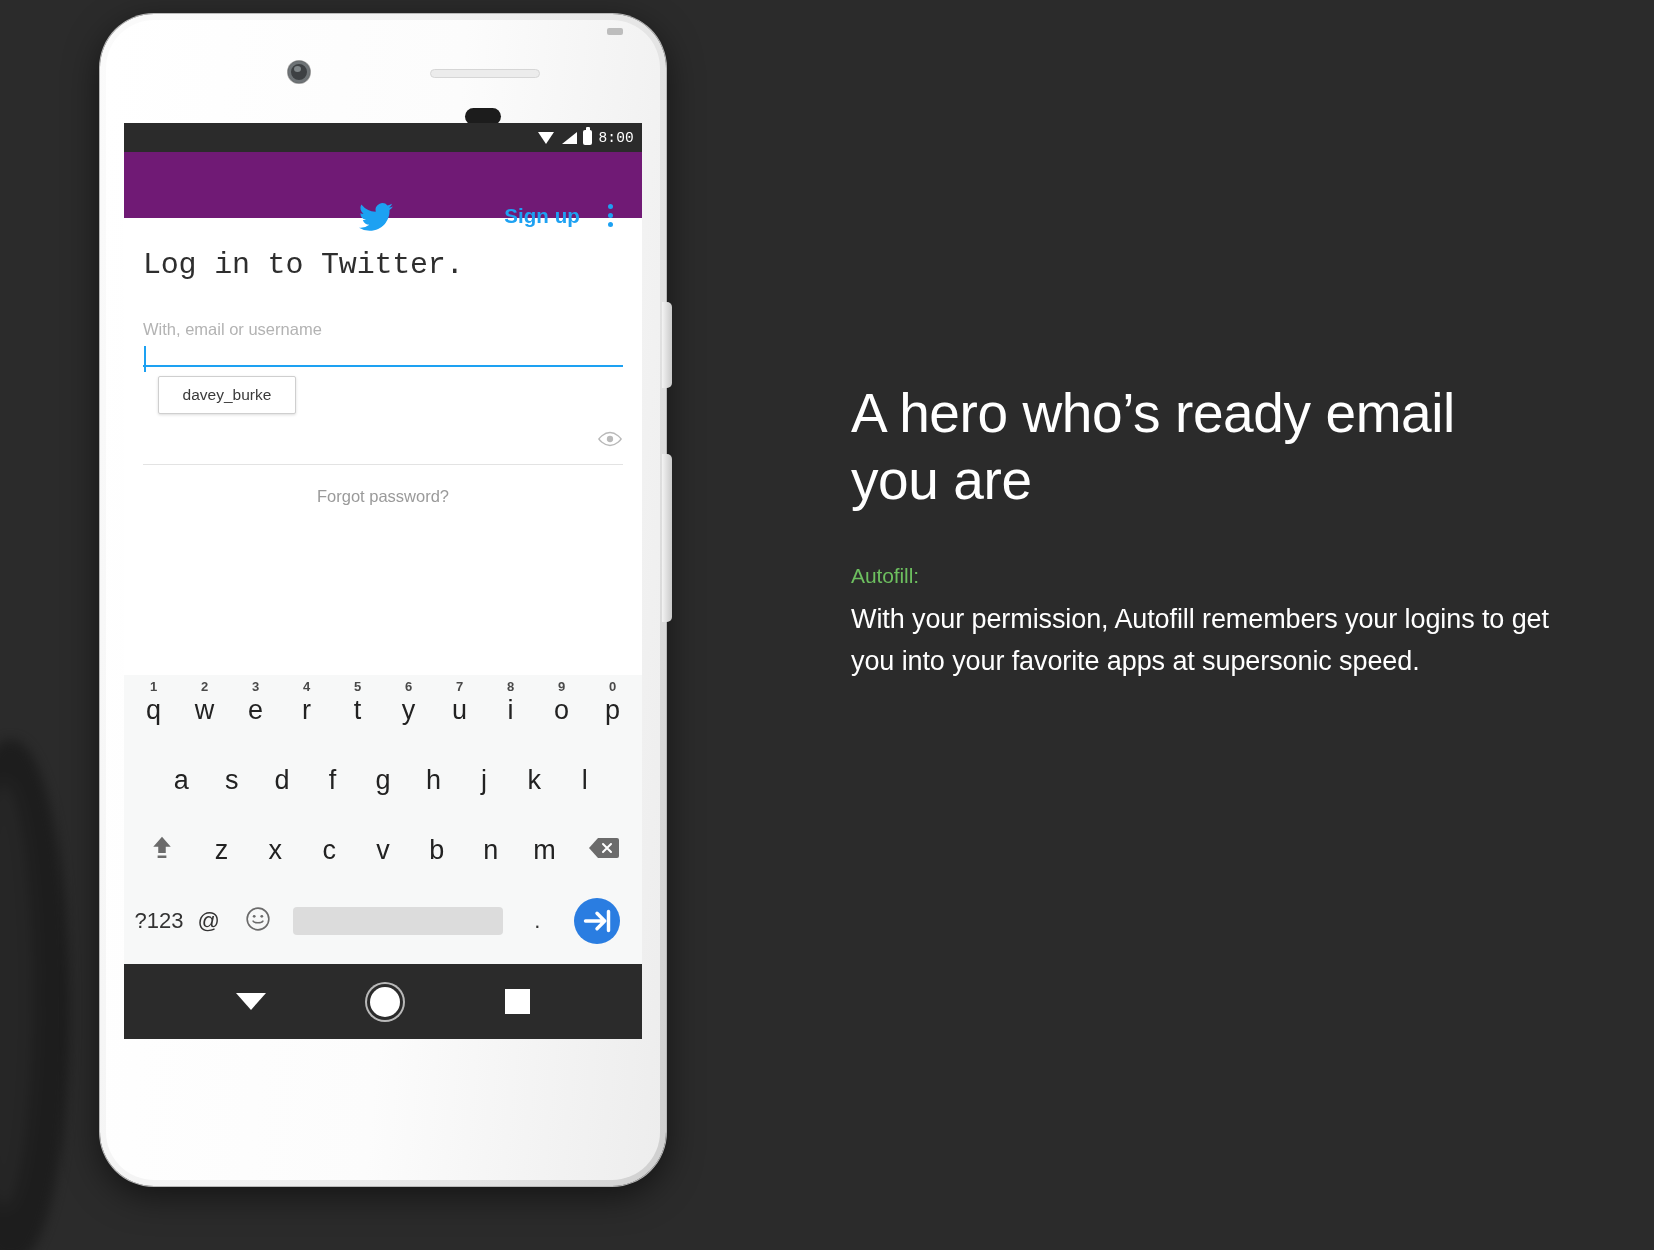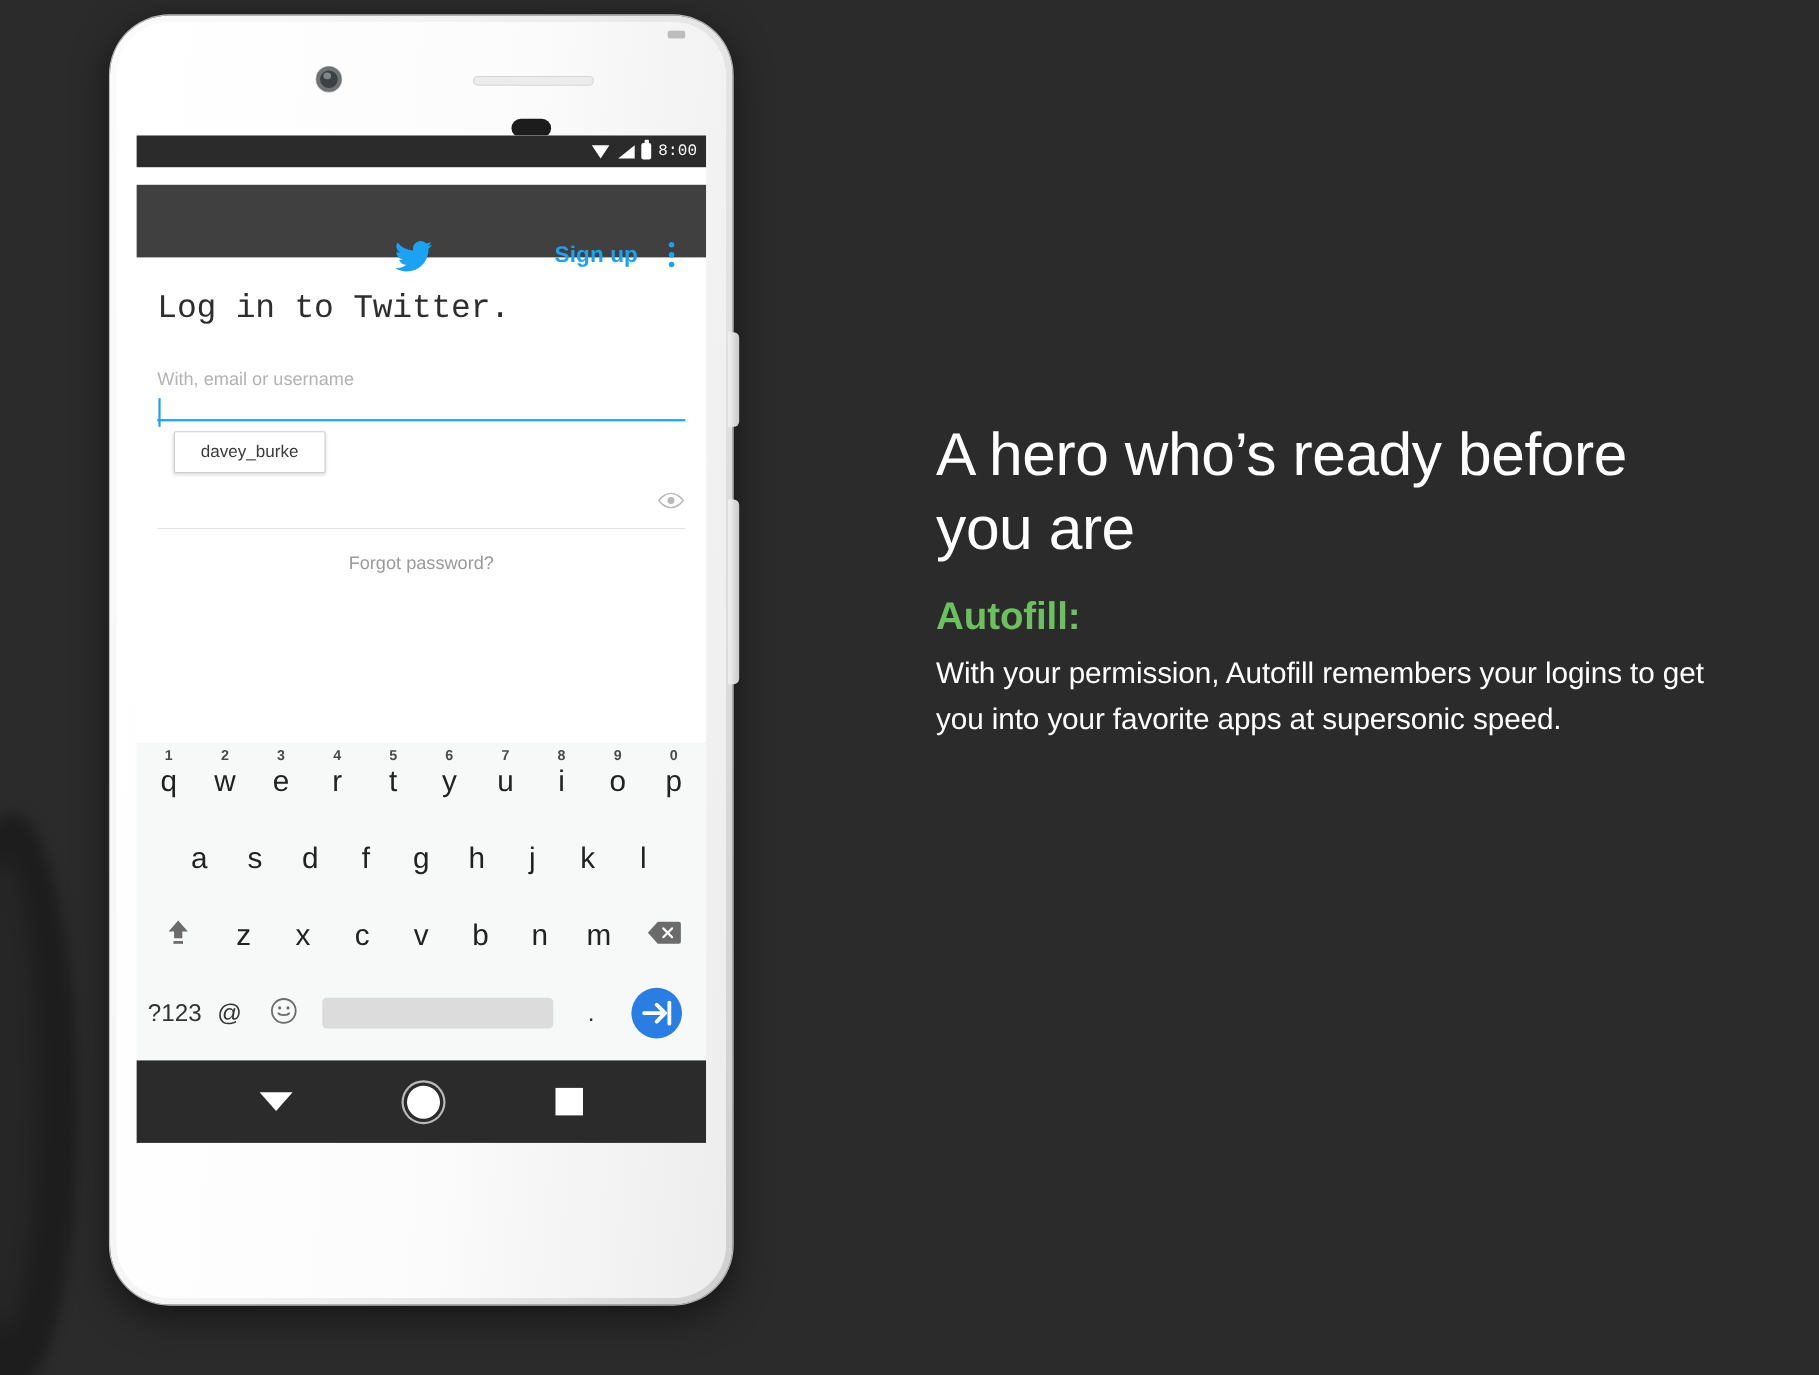"Sign up" .appbar { background: #404040 -> #701a75; margin-top: 16px -> none }
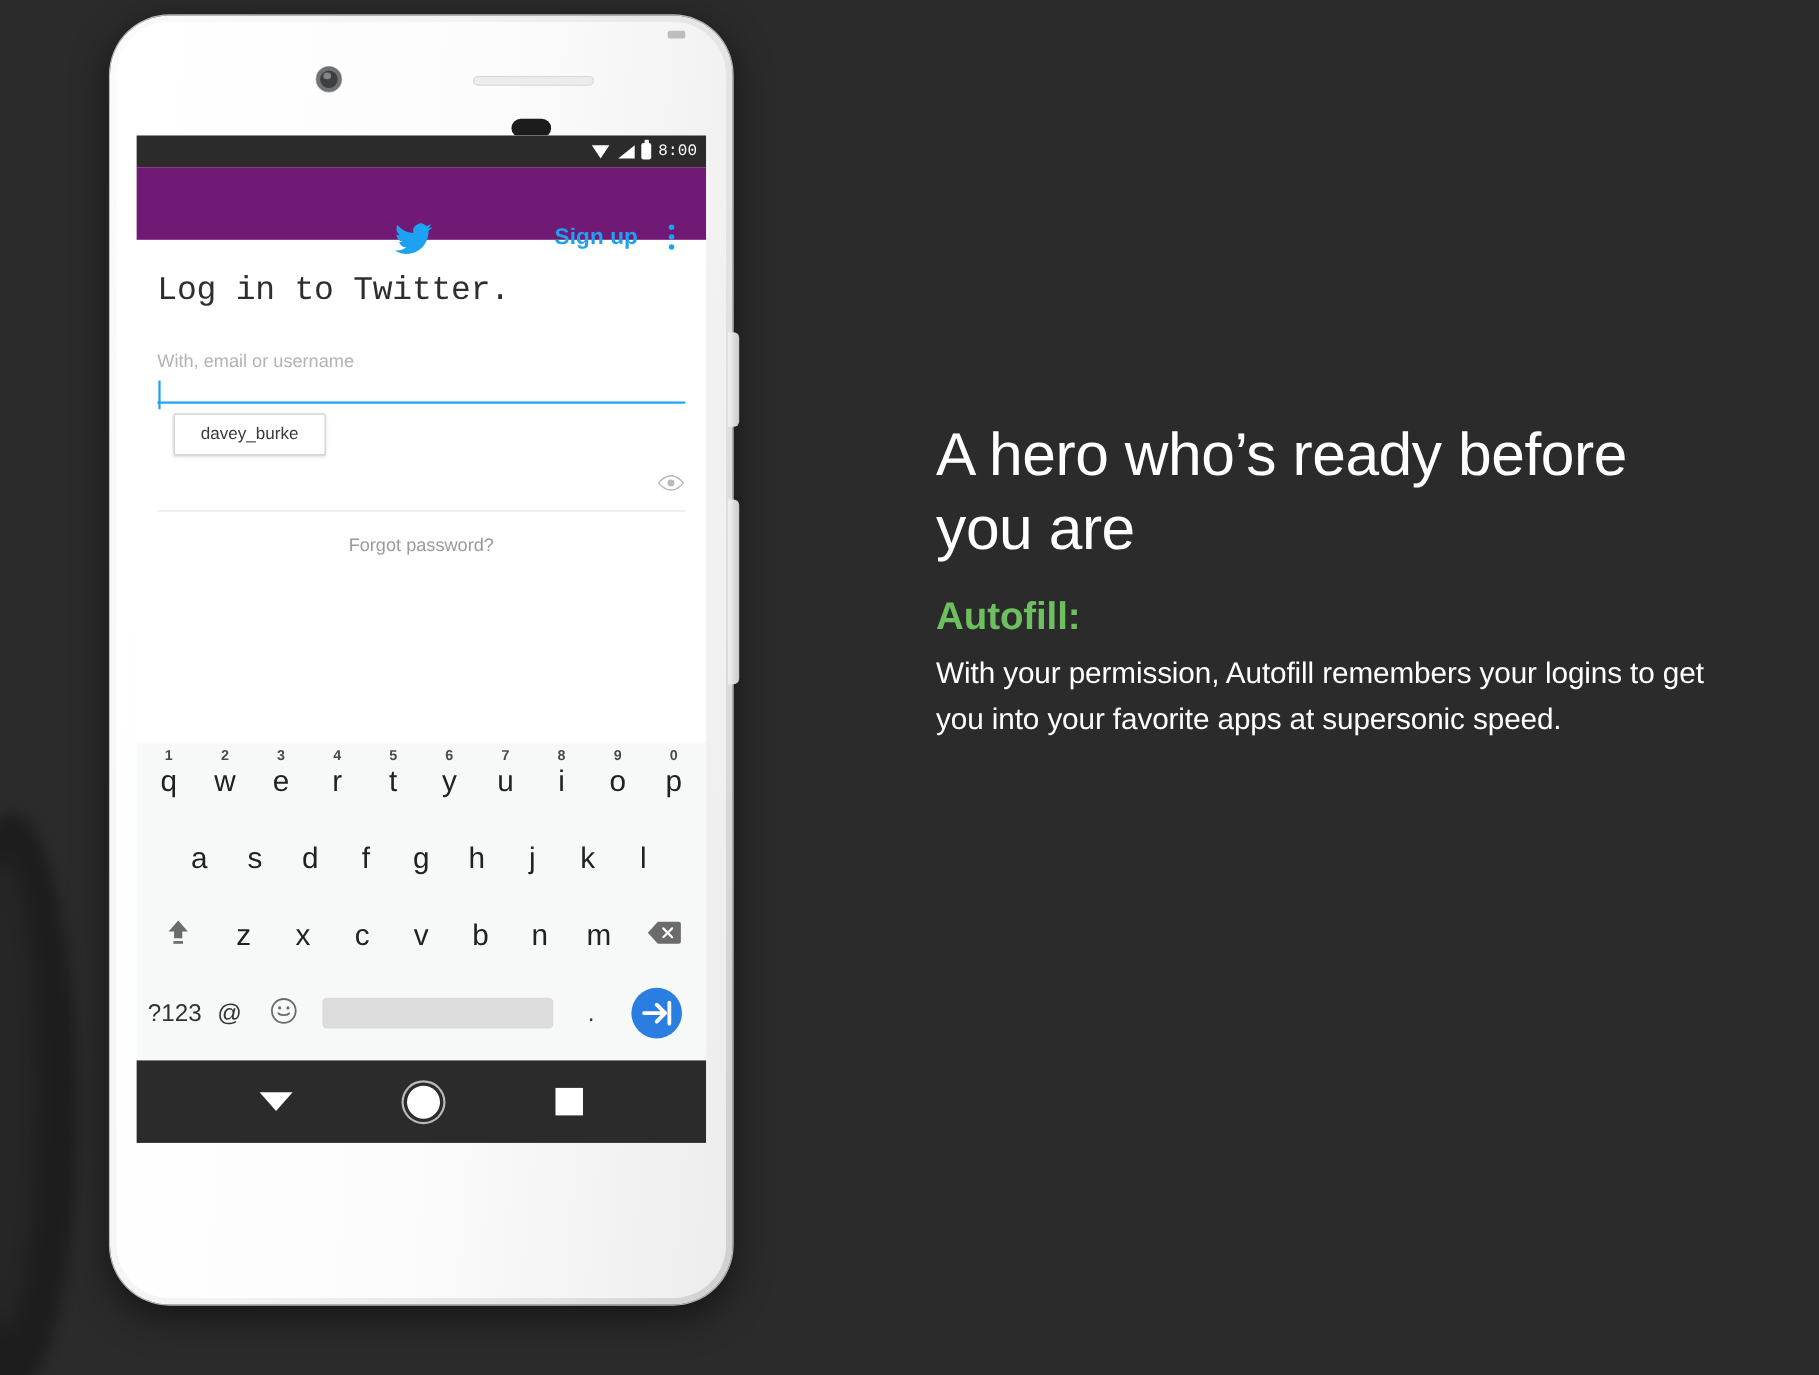"A hero who’s ready before" div.headline { text: before -> email }
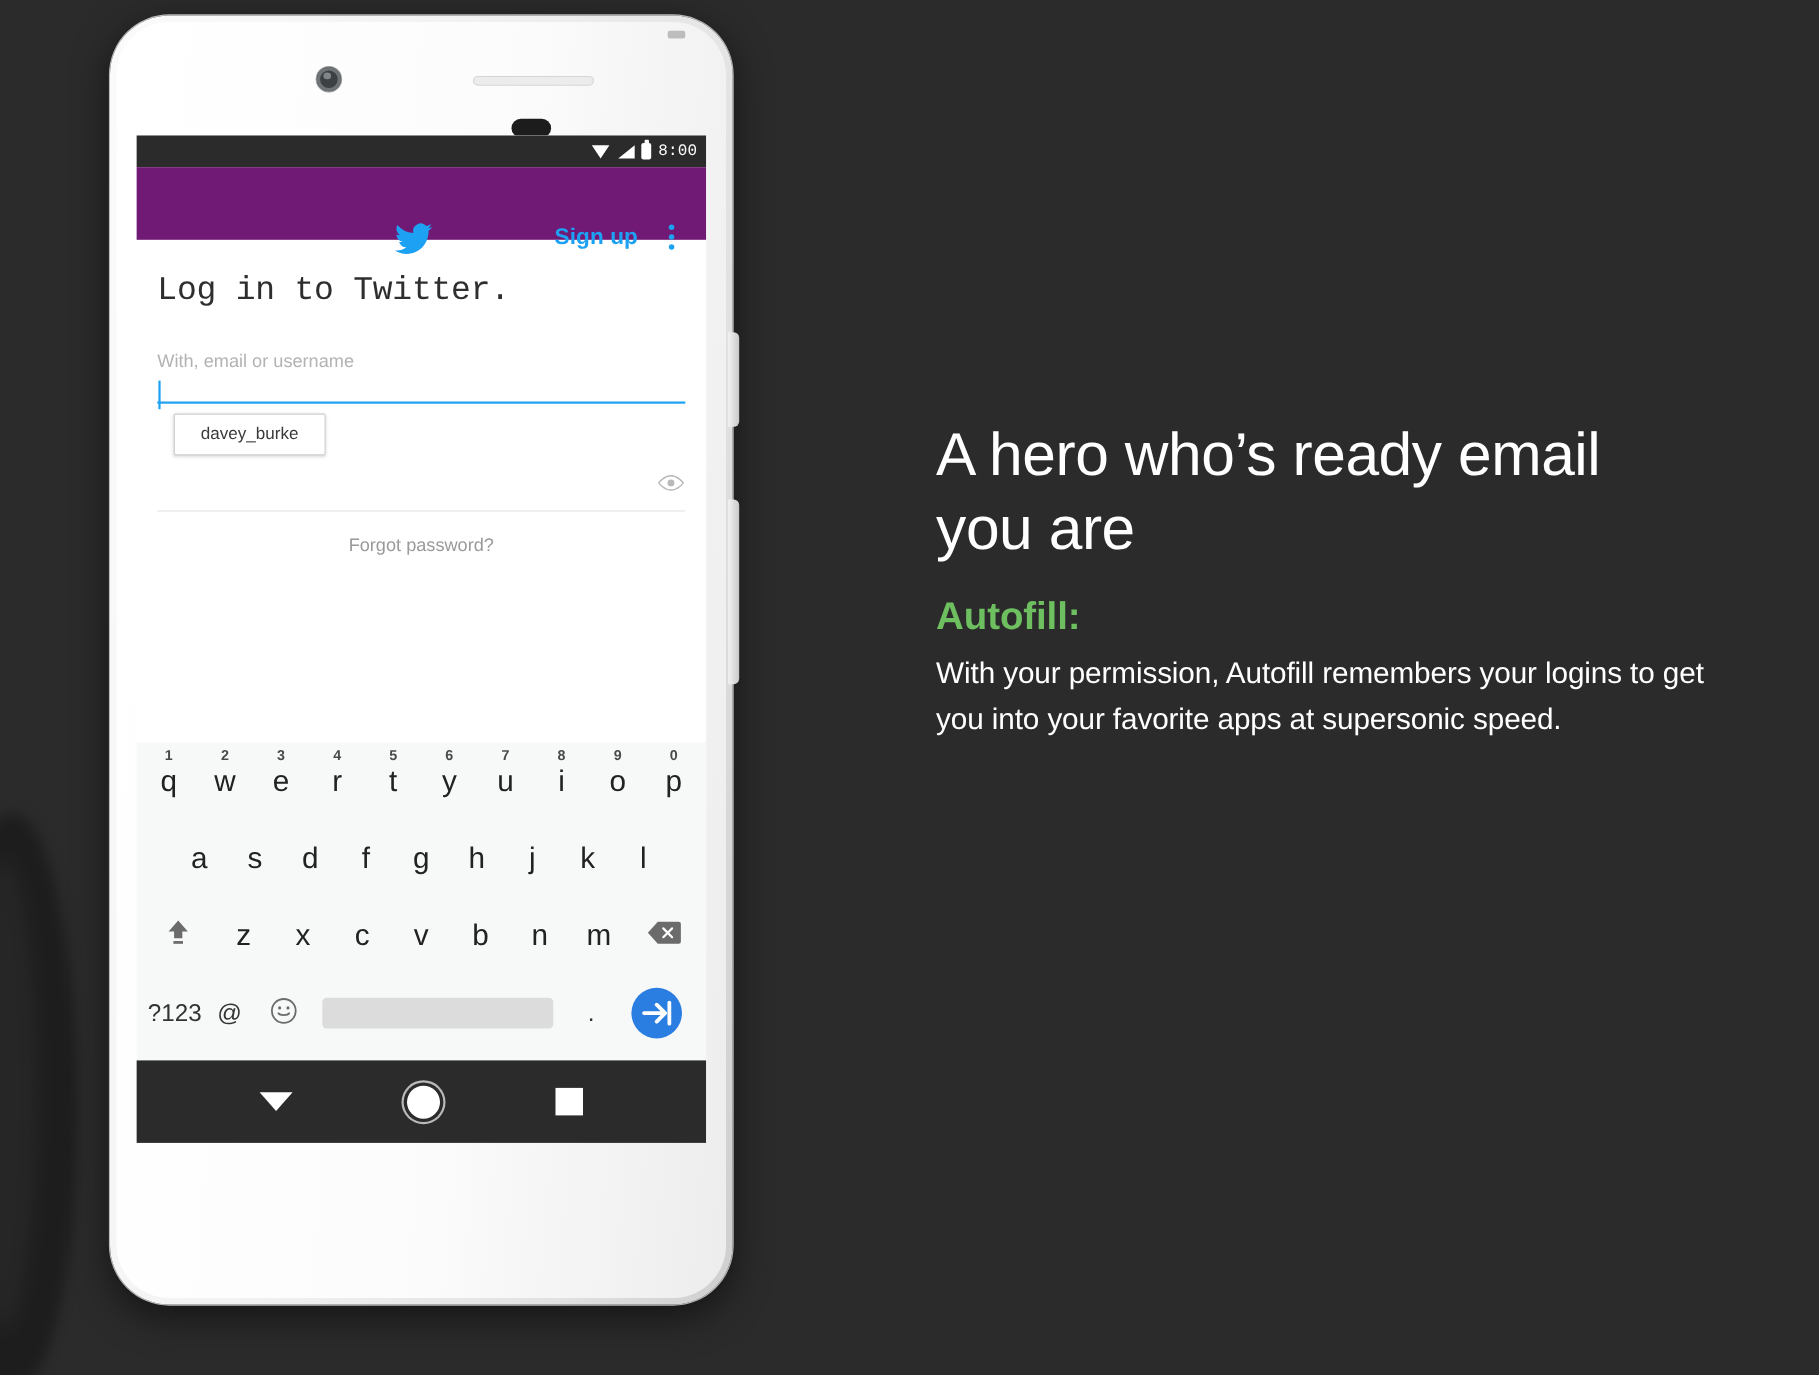"Autofill:" .sub-label { font-size: 35px -> 21px; font-weight: bold -> normal; margin-top: 27px -> 50px }
